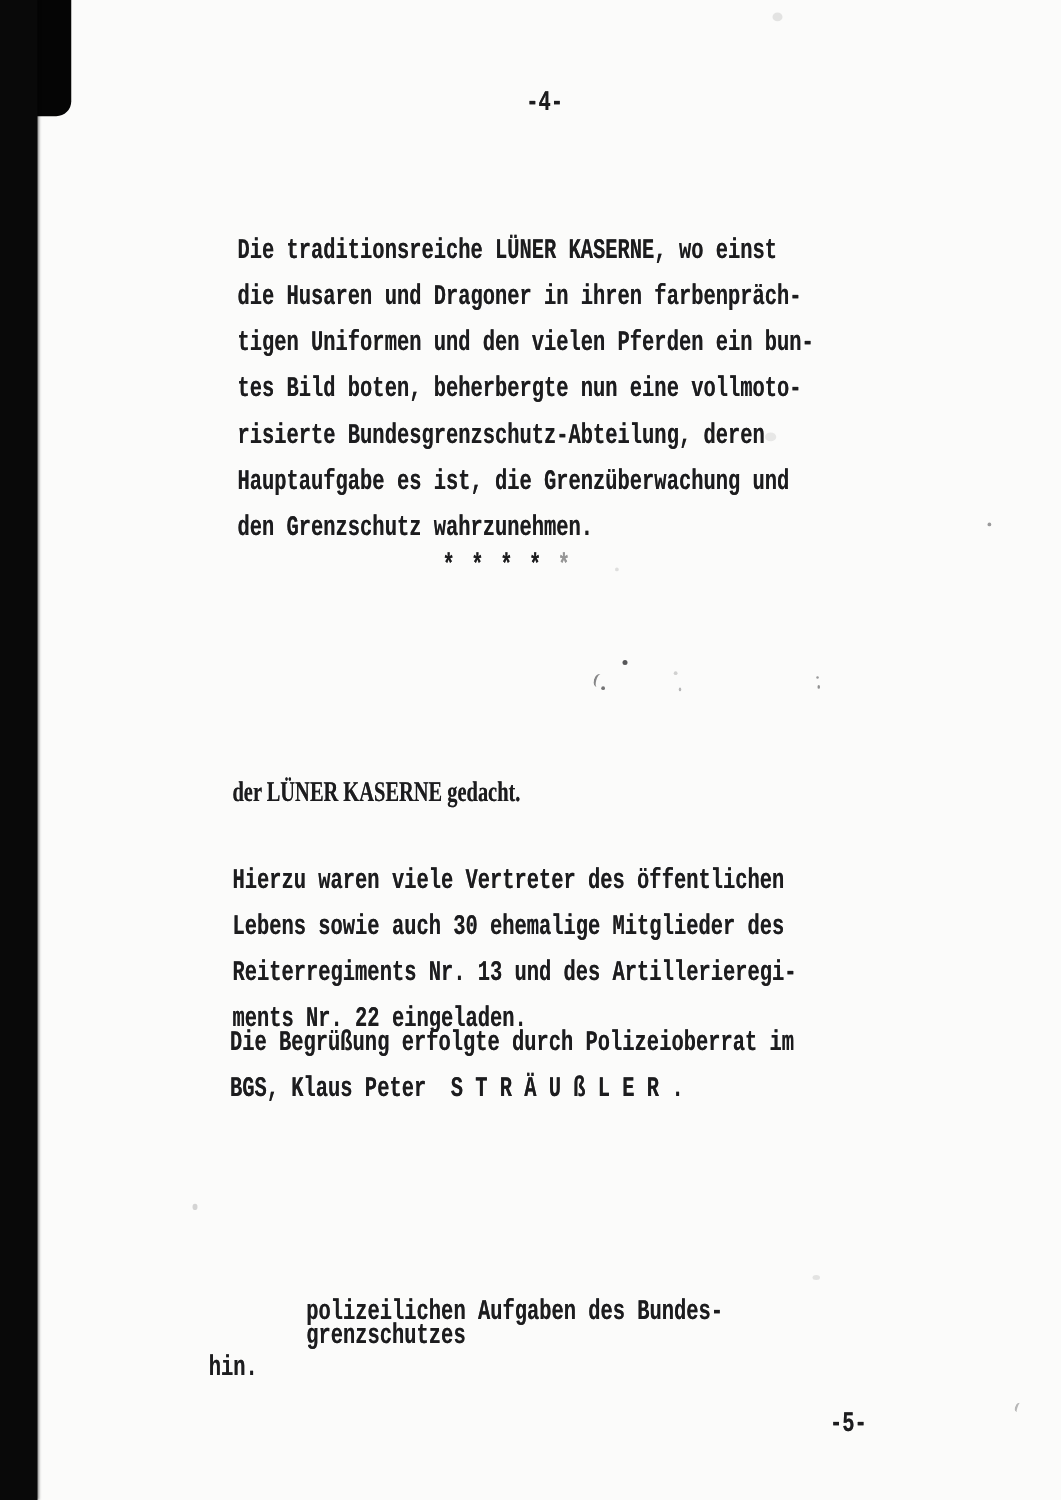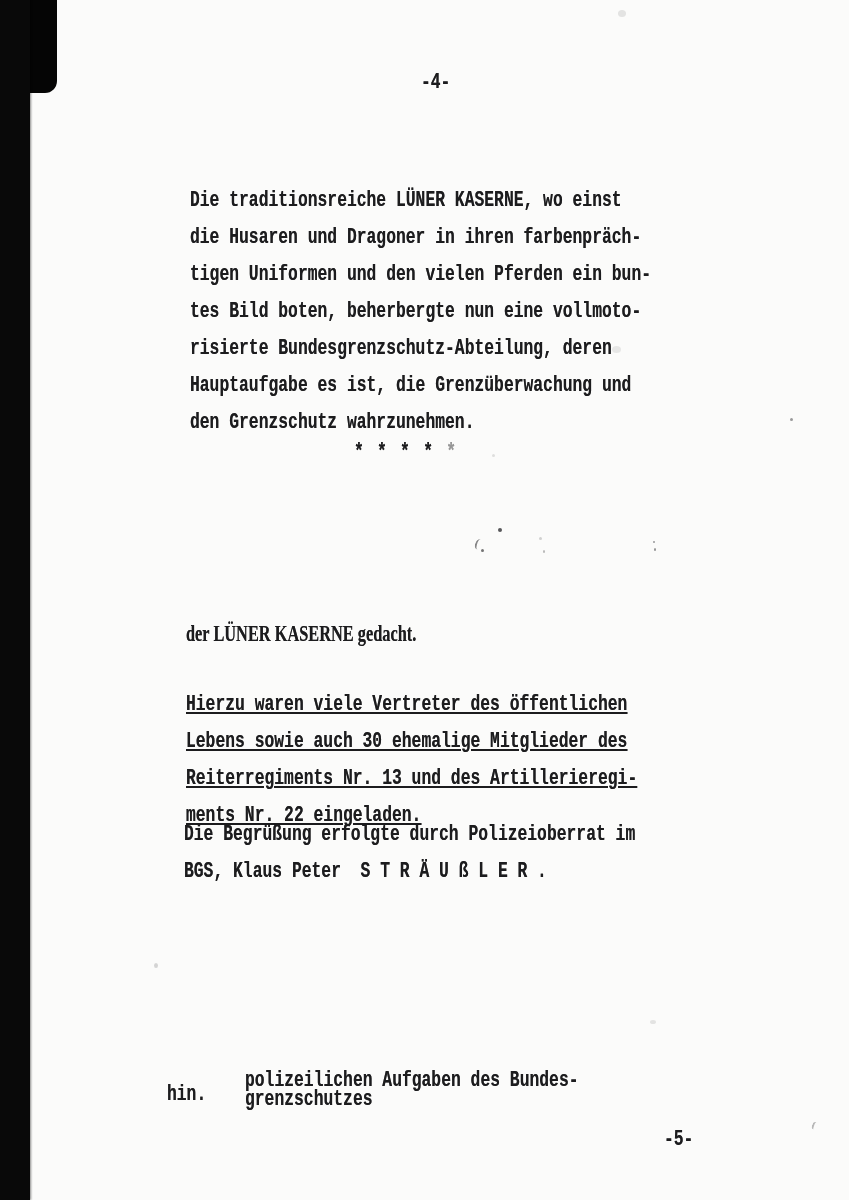"Hierzu waren viele Vertreter des" div.block { text-decoration: underline -> none }
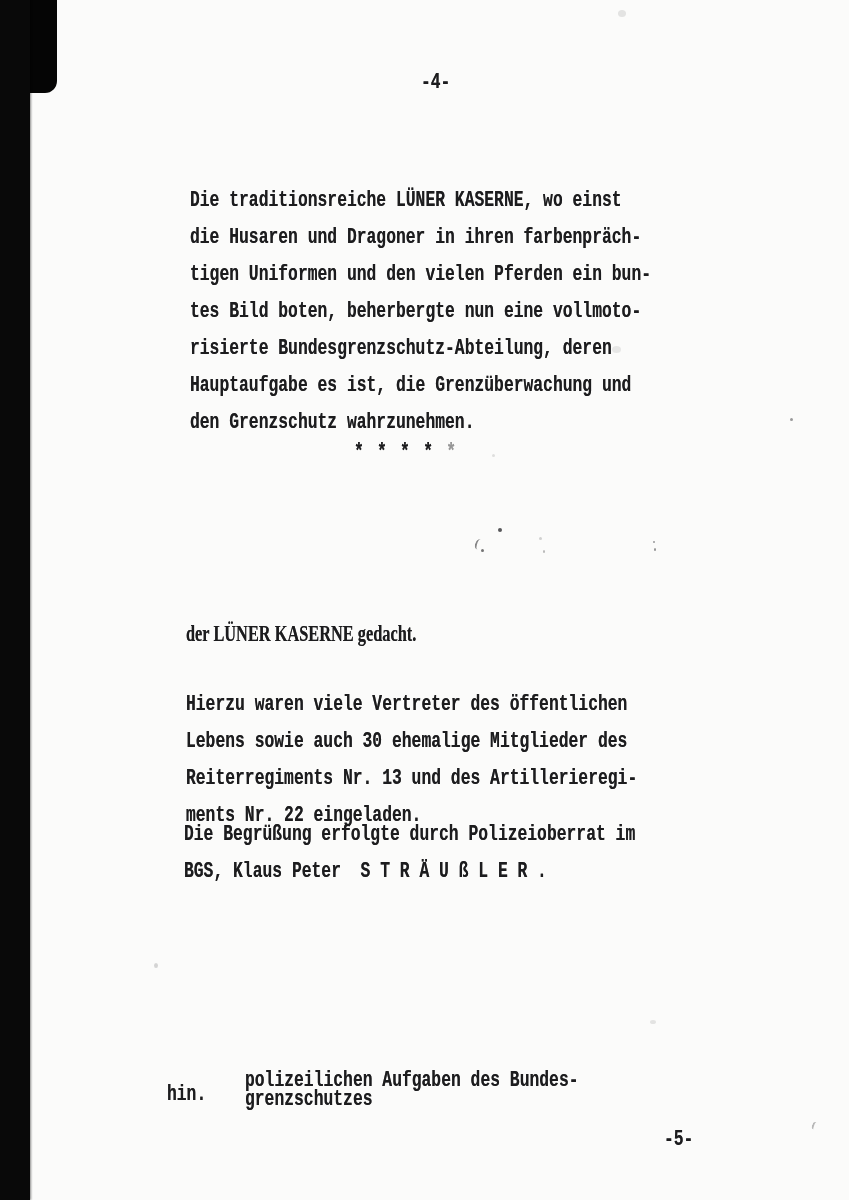"polizeilichen Aufgaben des Bundes-" div.block { margin-top: 31px -> none }
